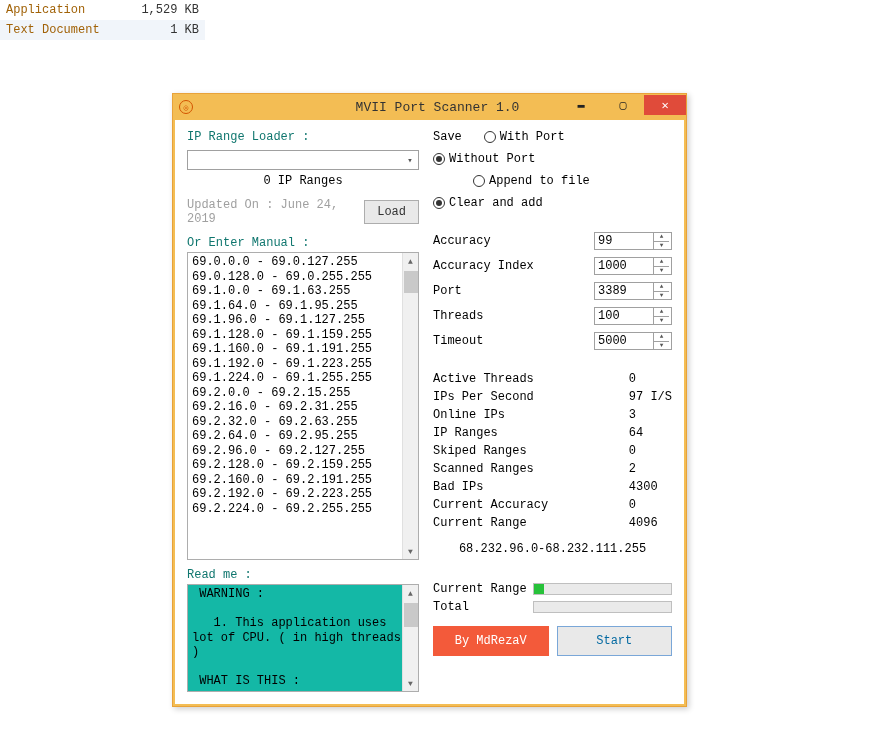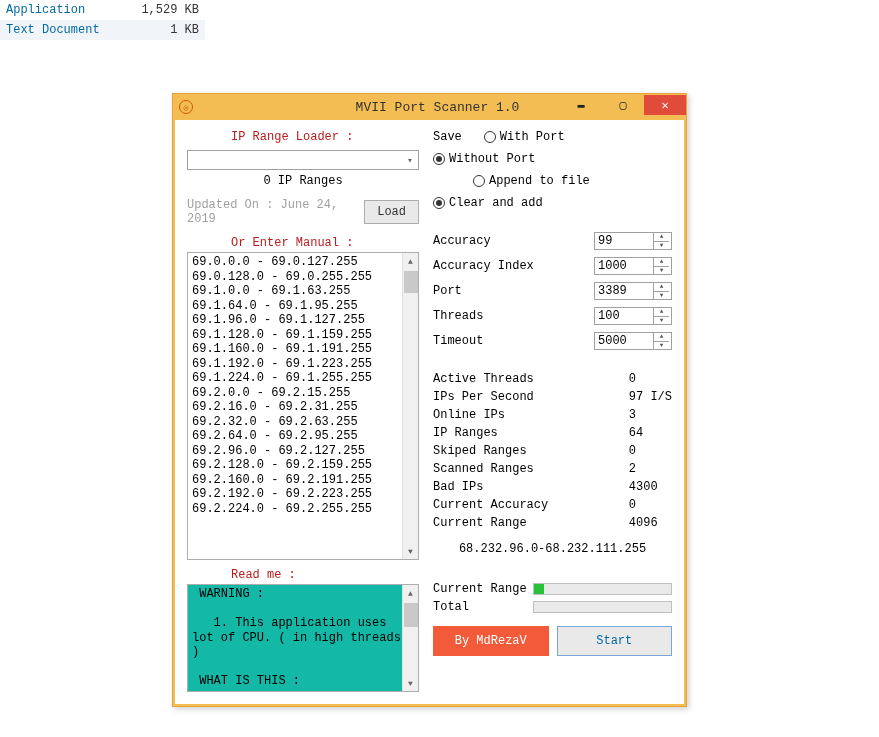"Application" .file-type { color: #0369a1 -> #a16207 }
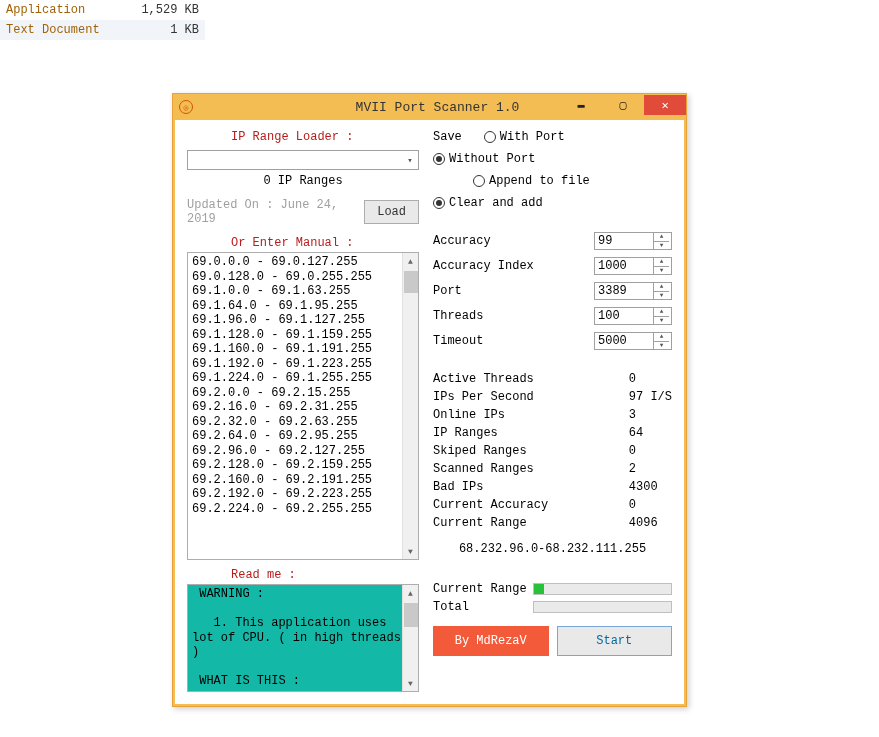"IP Range Loader :" .lbl { color: #b91c1c -> #0f766e; margin-left: 44px -> none }
